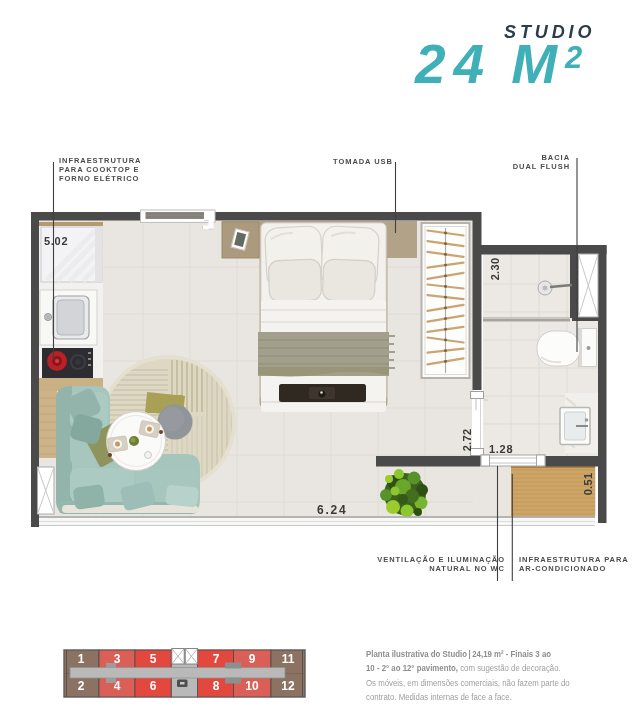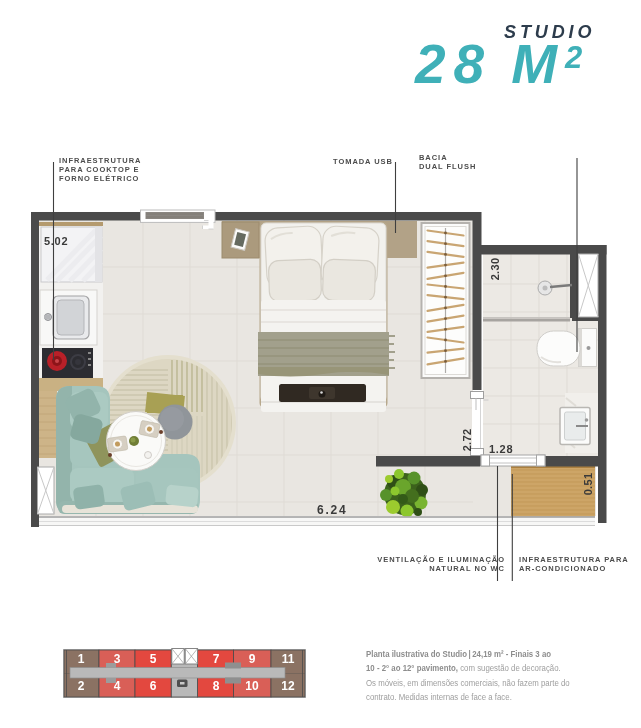"28" span.sp { text: 28 -> 24 }
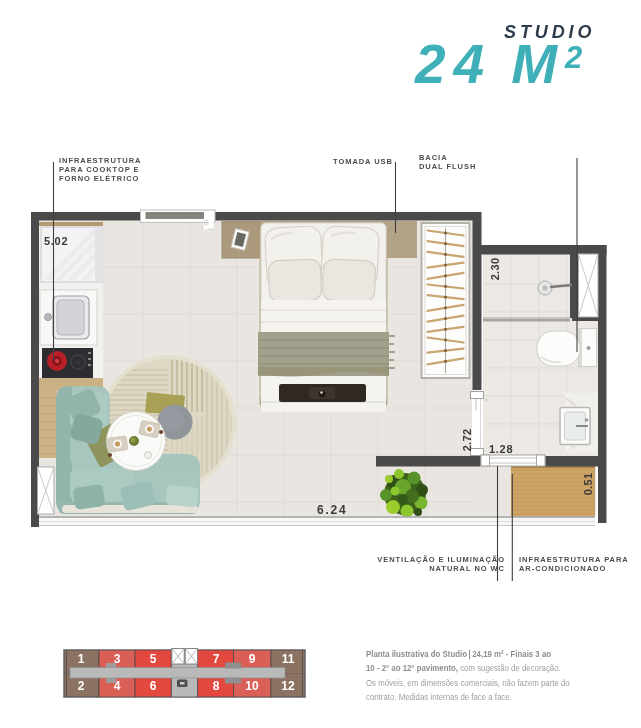"BACIA" div.lbl { text-align: left -> right }
